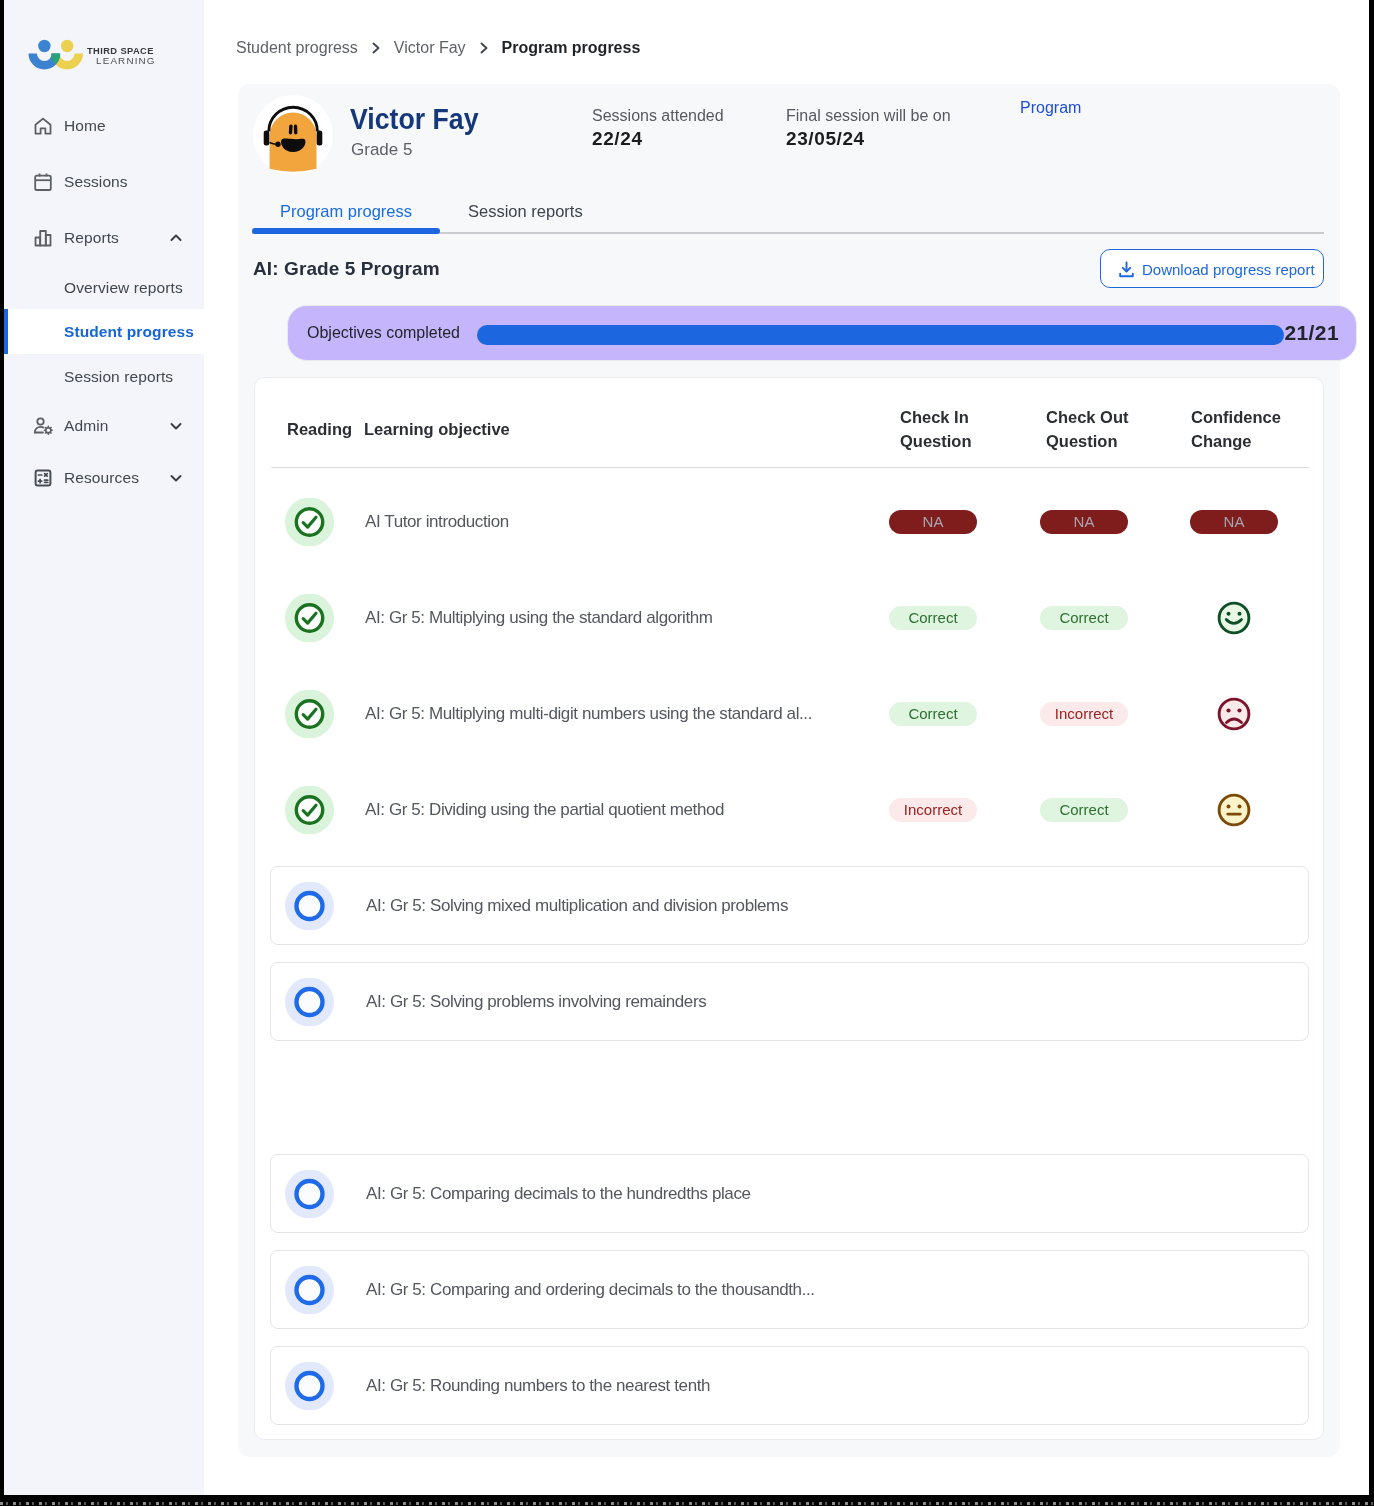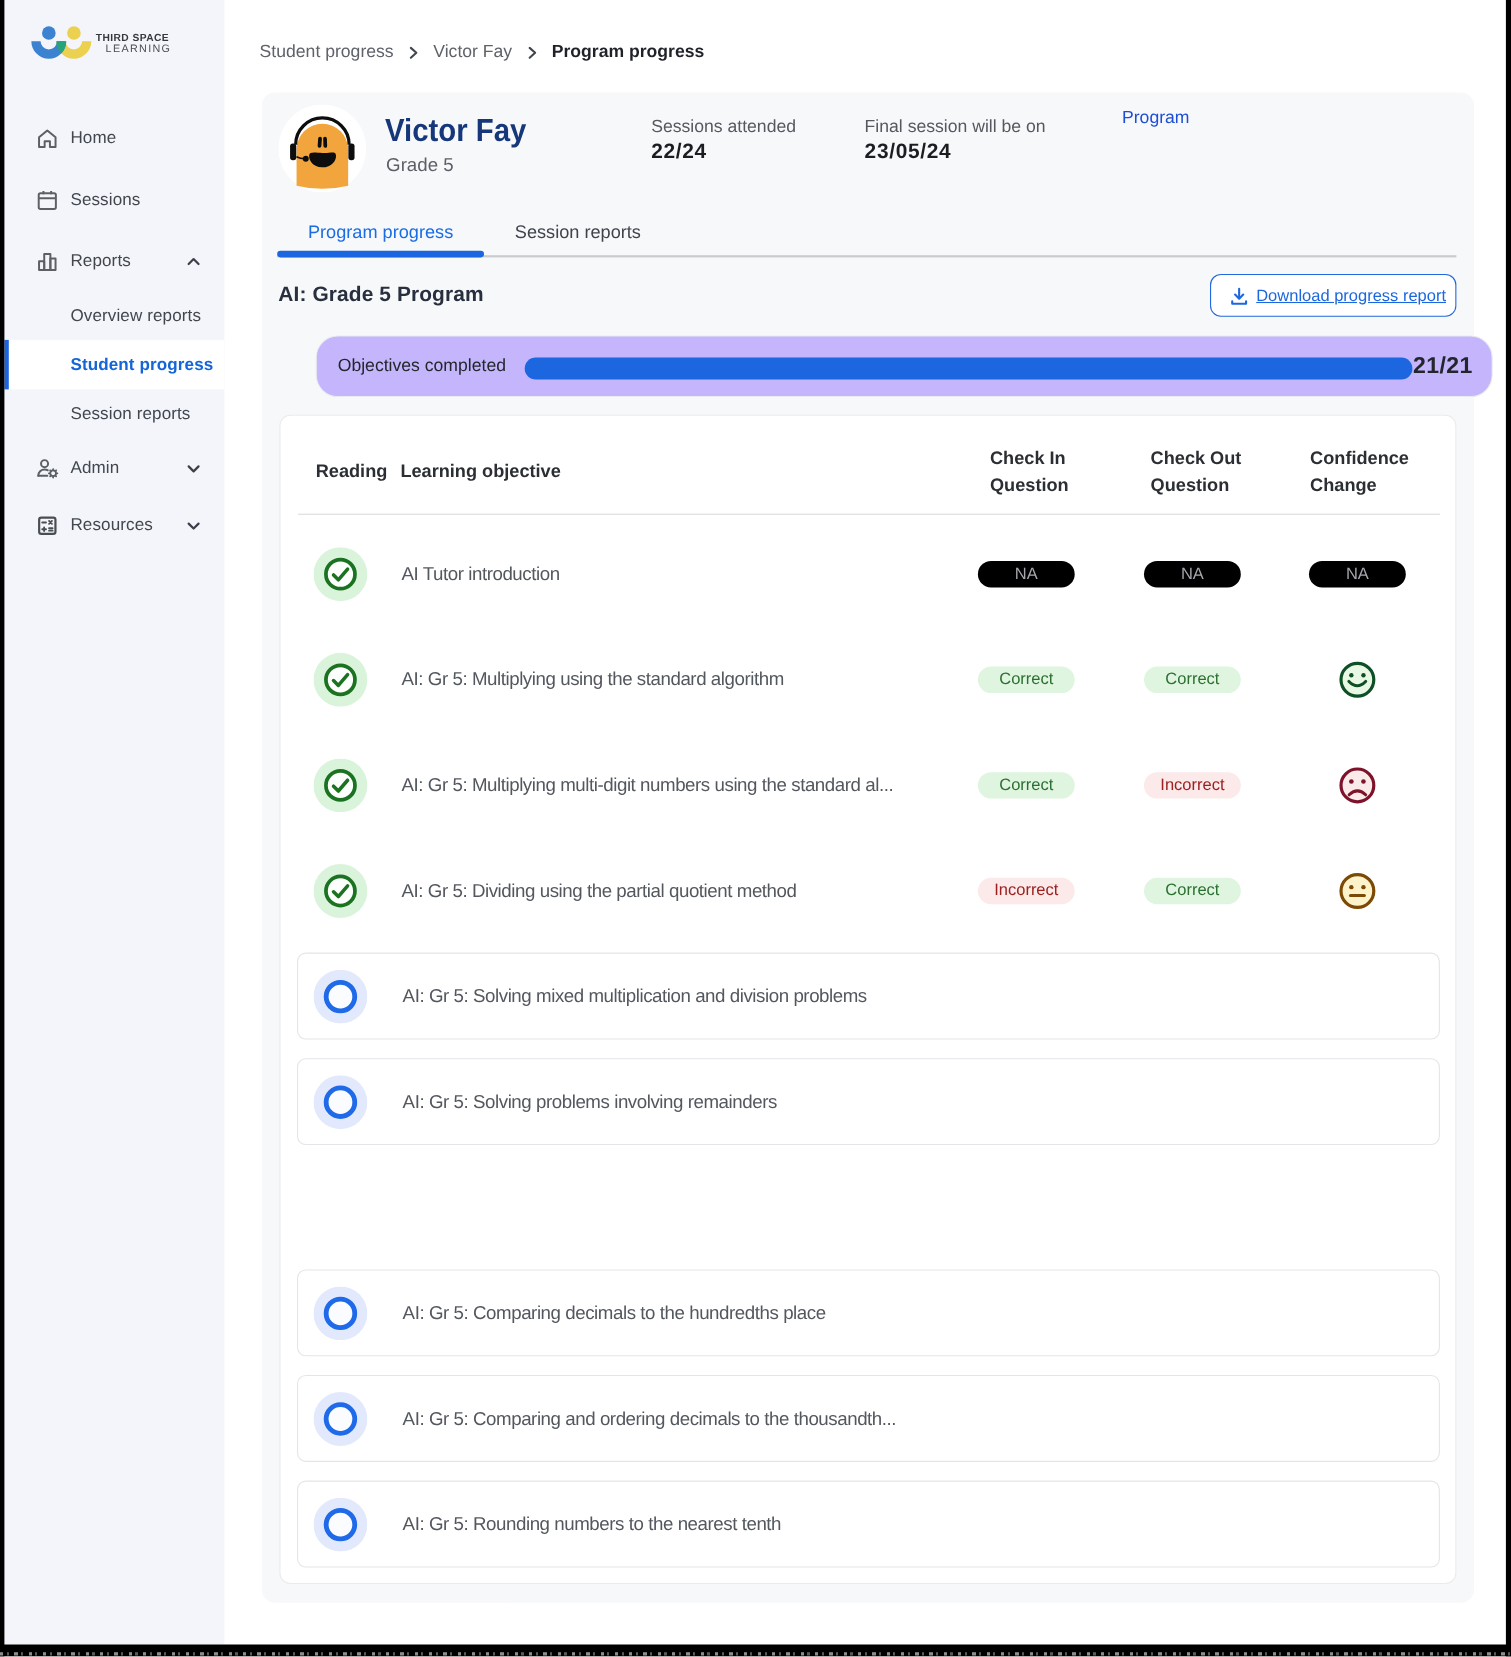"THIRD SPACE" div.abs { top: 0 -> 16px }
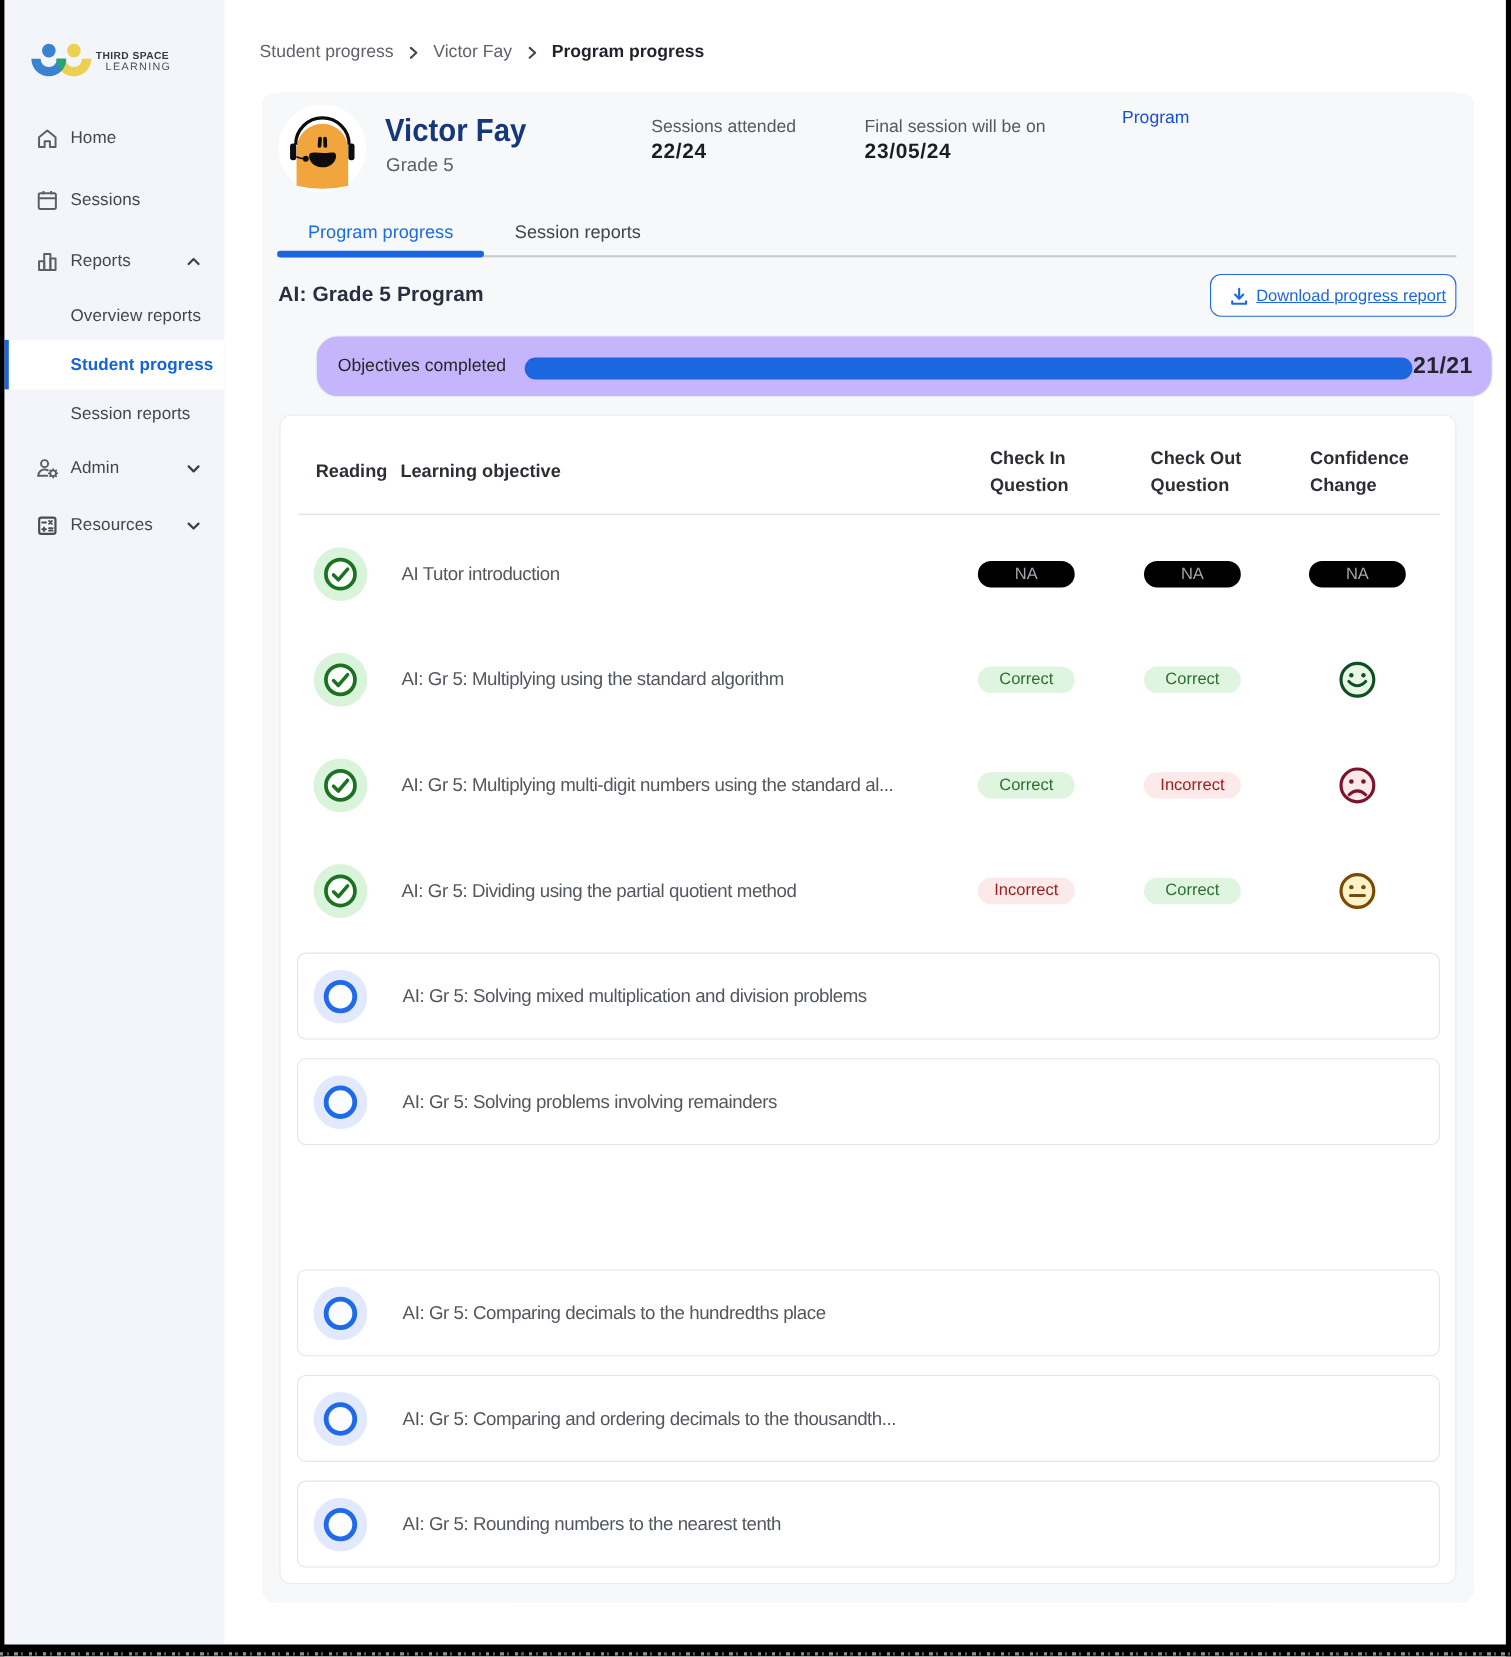"Download progress report" #dlbtn span { text-decoration: underline -> none }
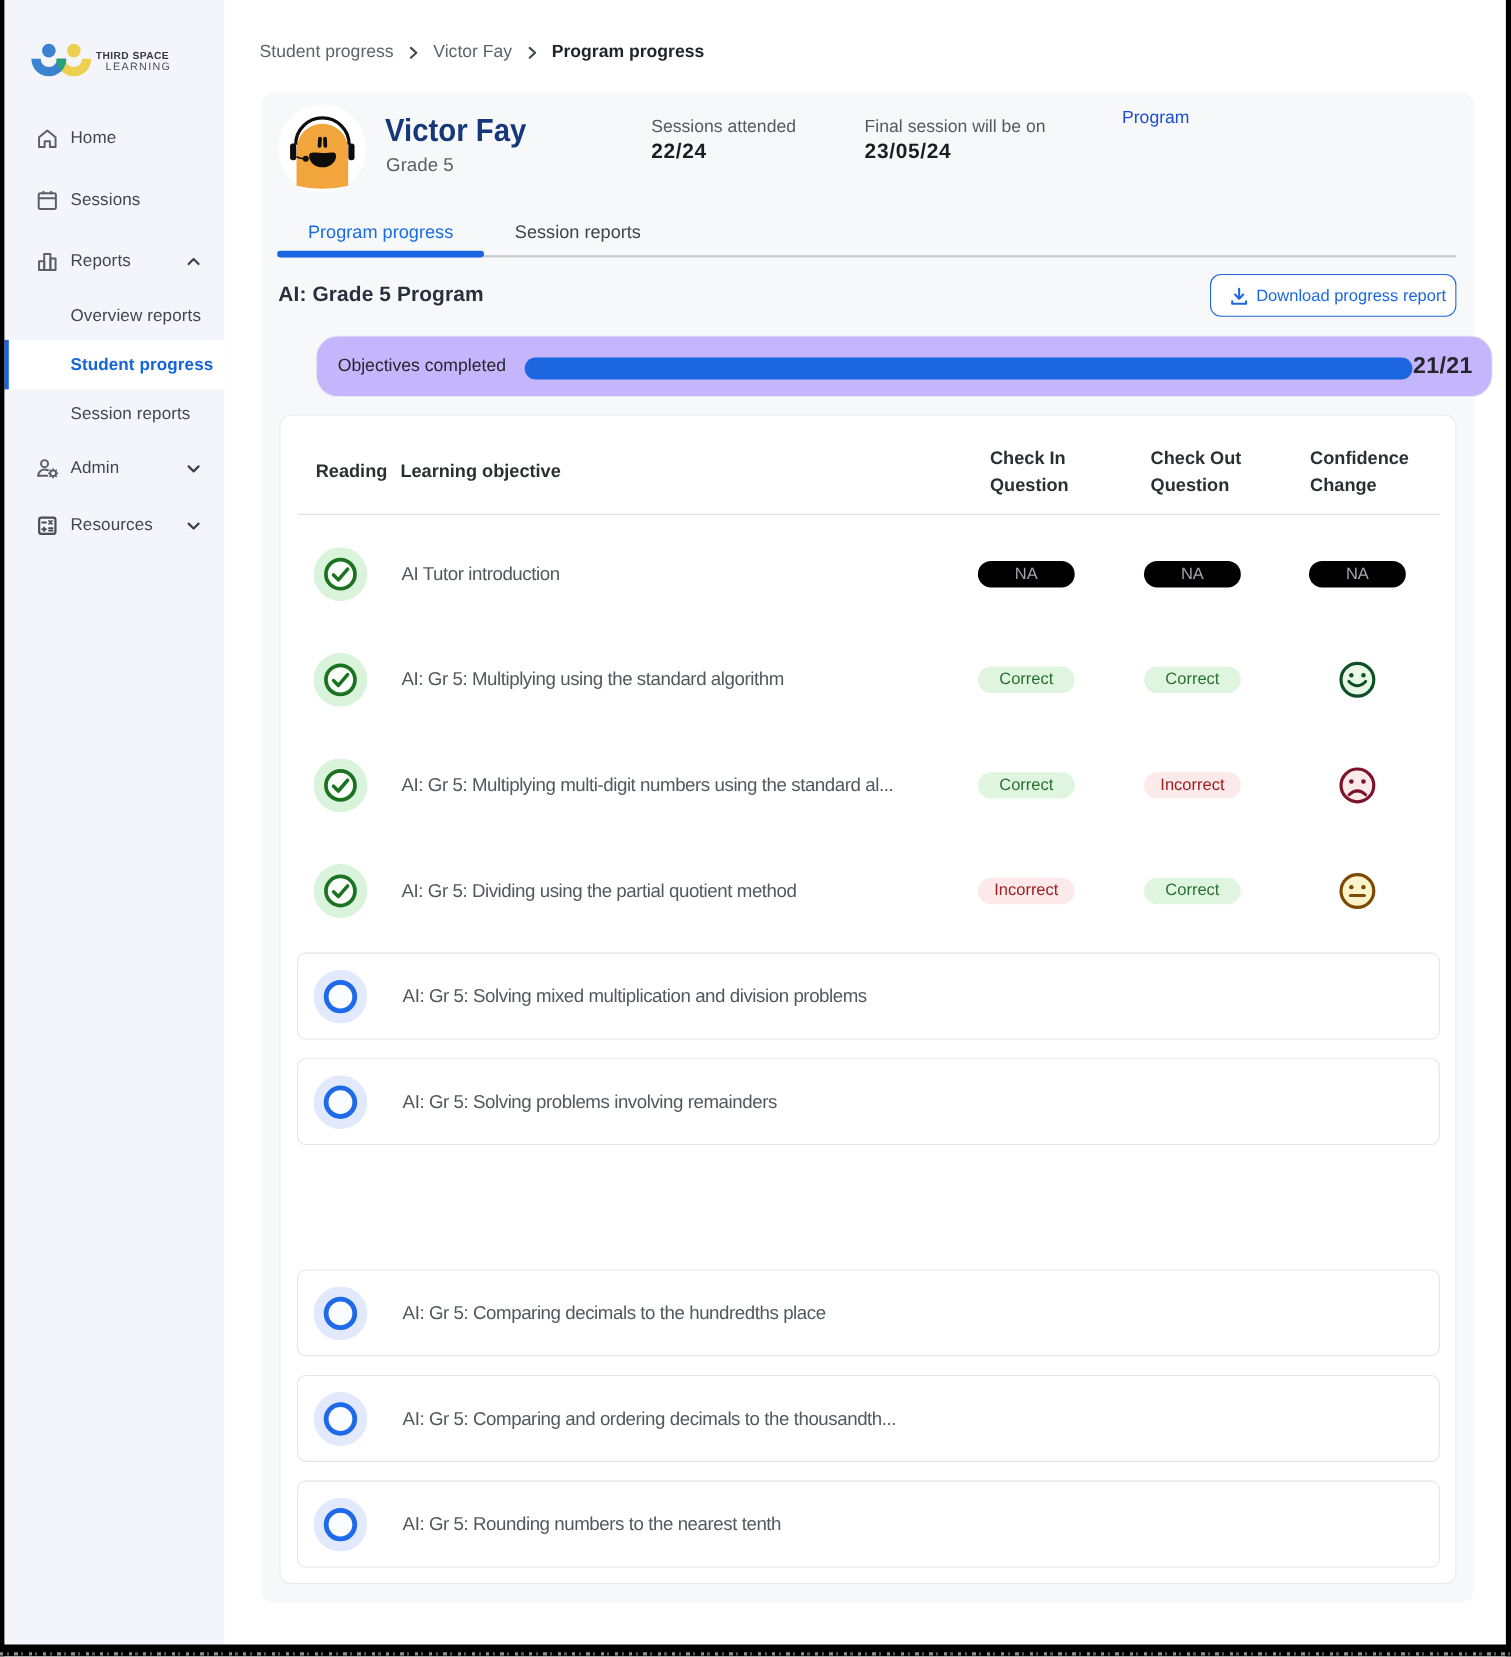"NA" .pill.na { background: #000000 -> #7f1d1d }
